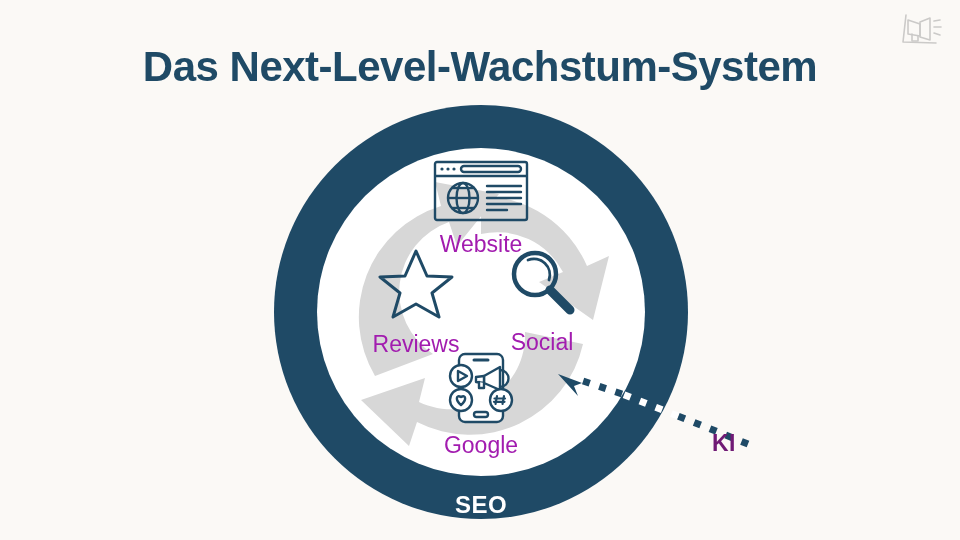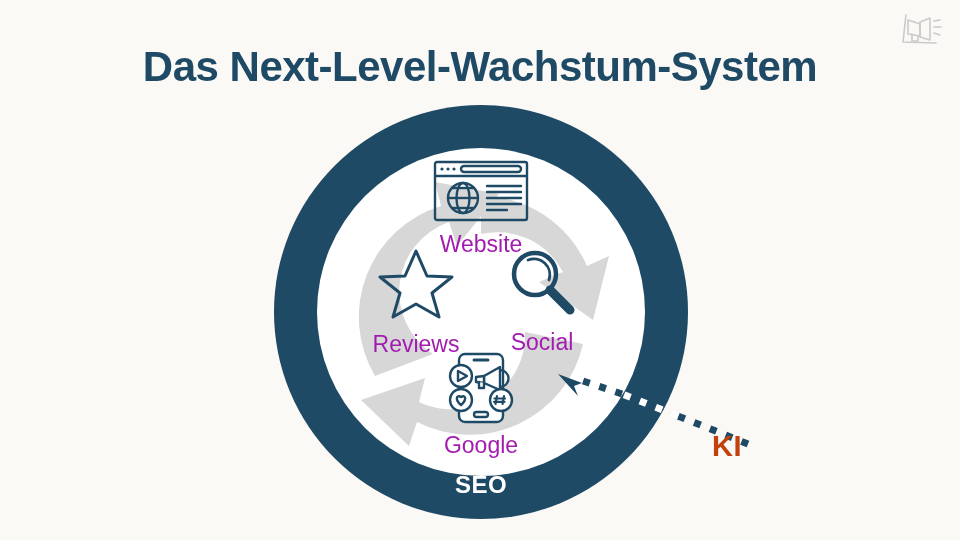"KI" #ki-label { color: #c2410c -> #701a75; font-size: 29px -> 23px }
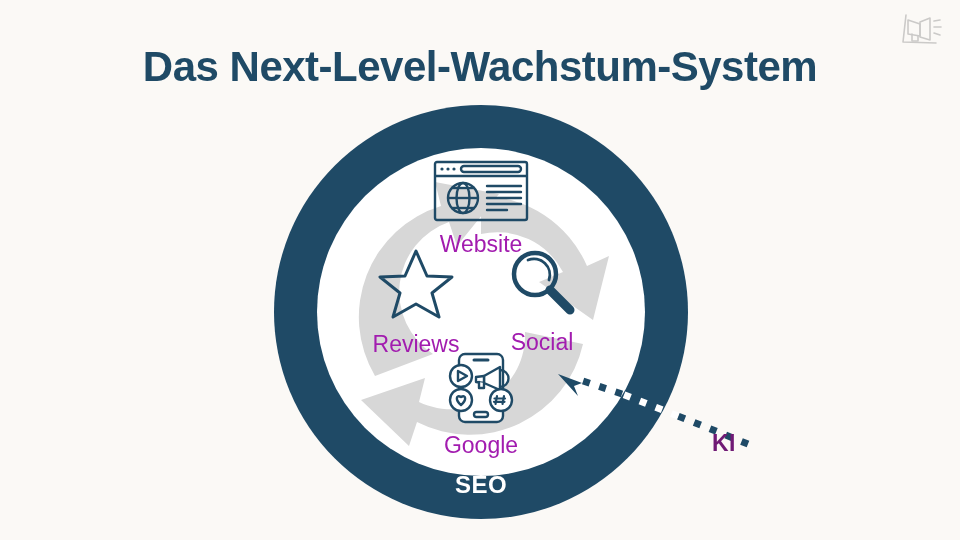"SEO" #seo-label { bottom: 20px -> 0 }
